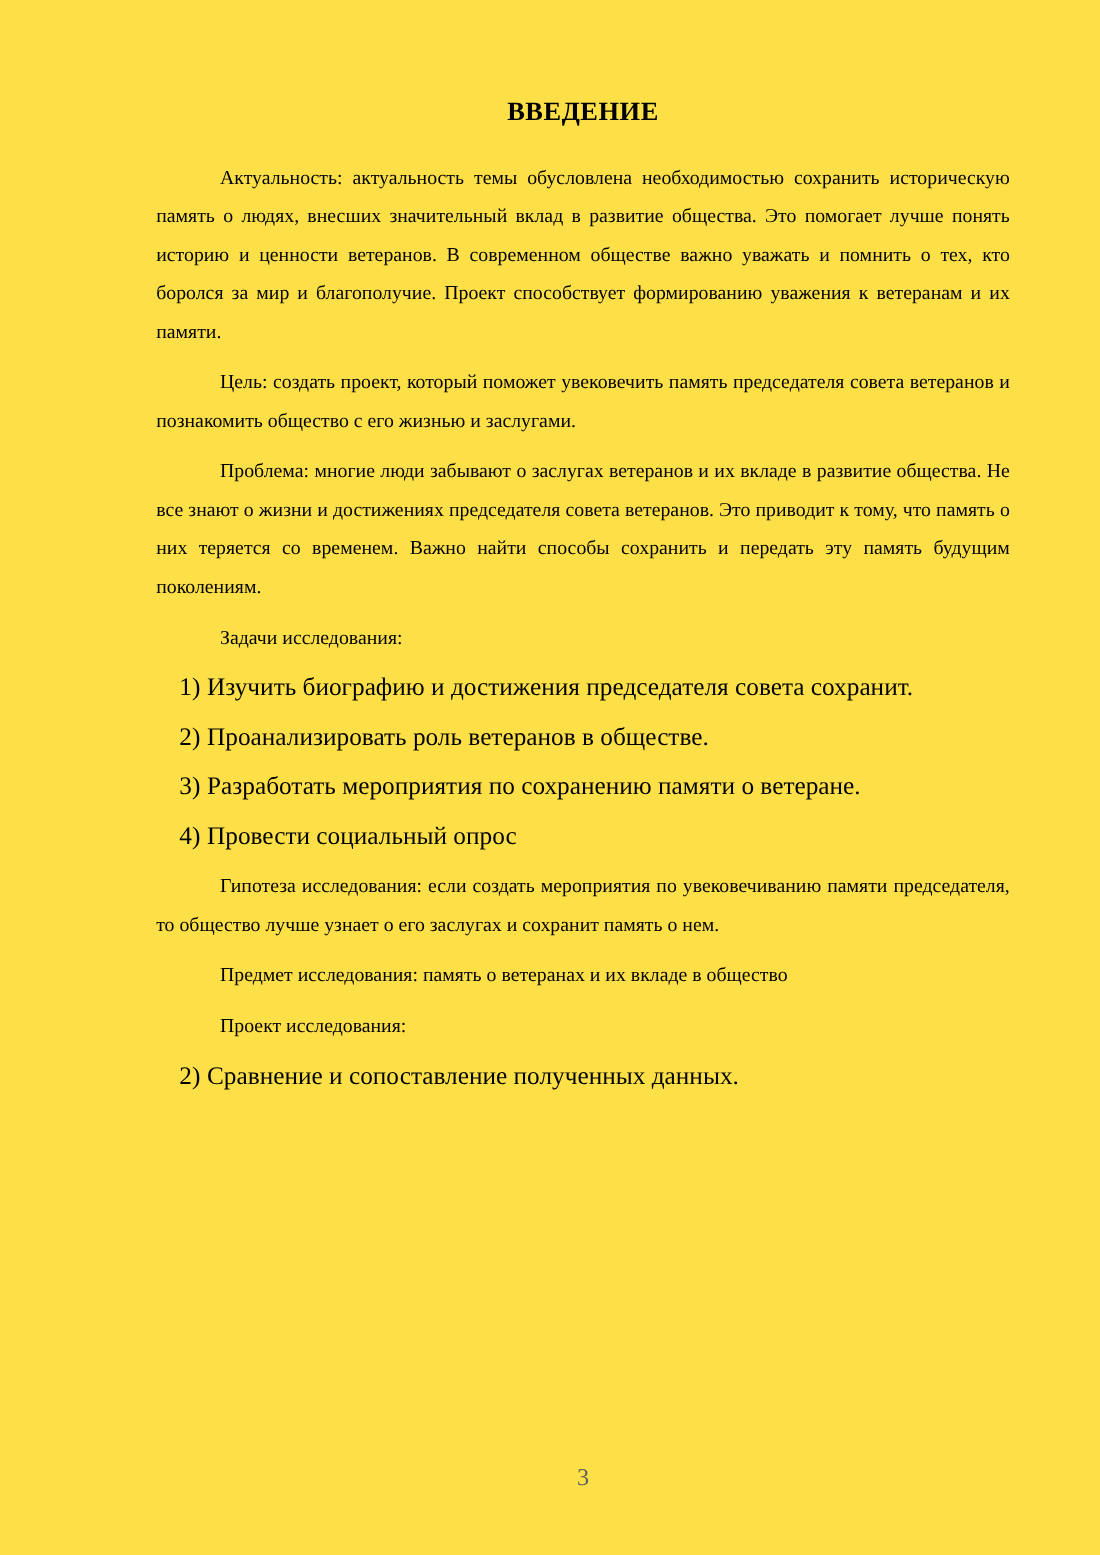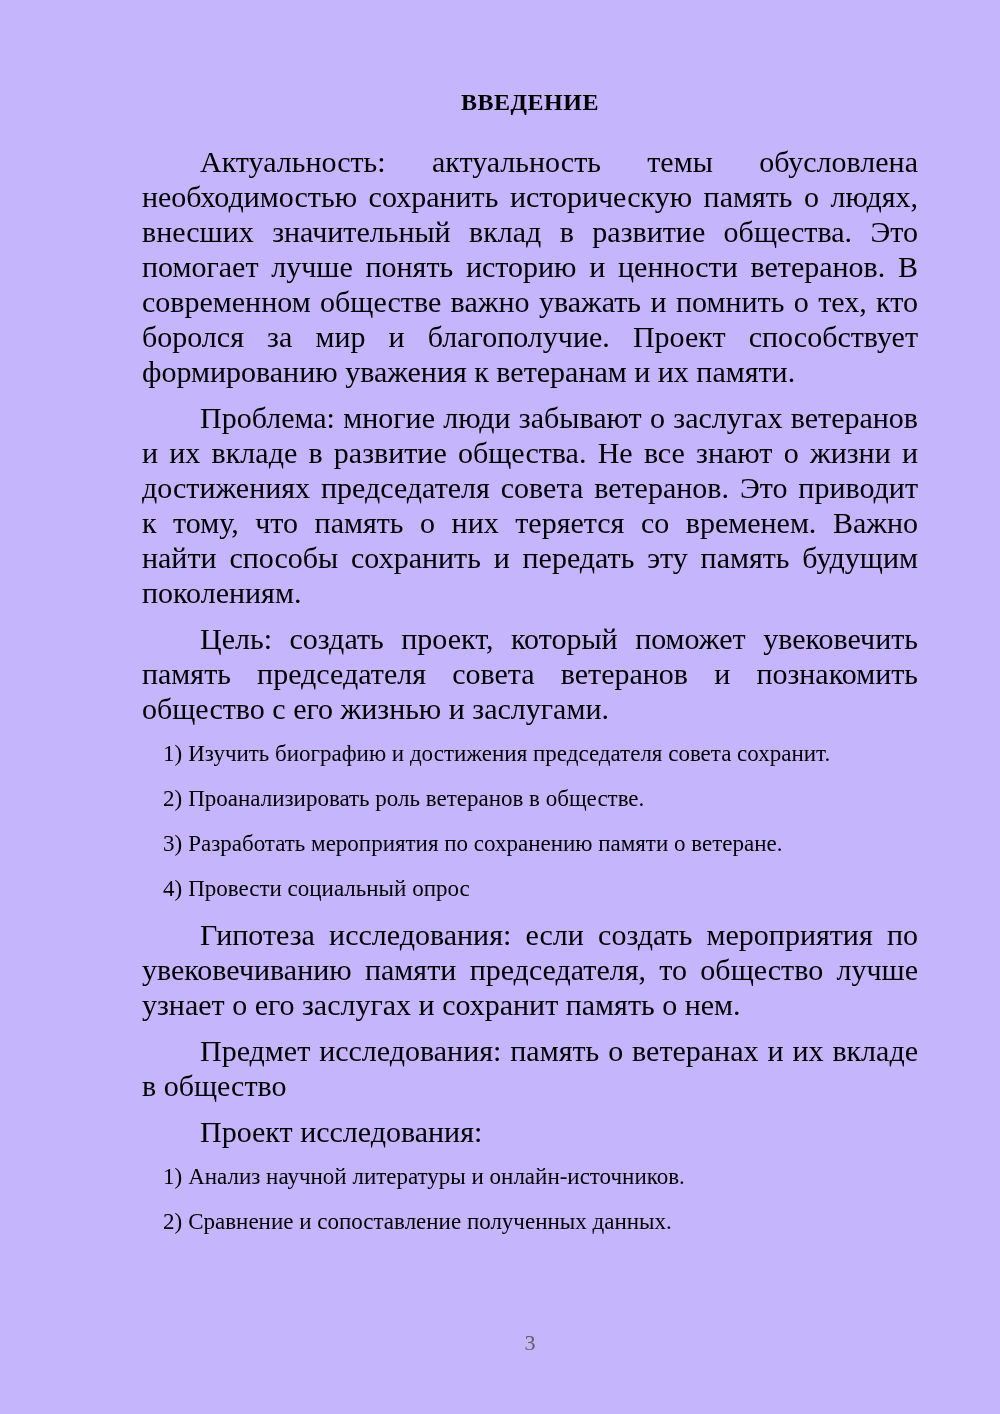"ВВЕДЕНИЕ" .page { background: #c4b5fd -> #fde047 }
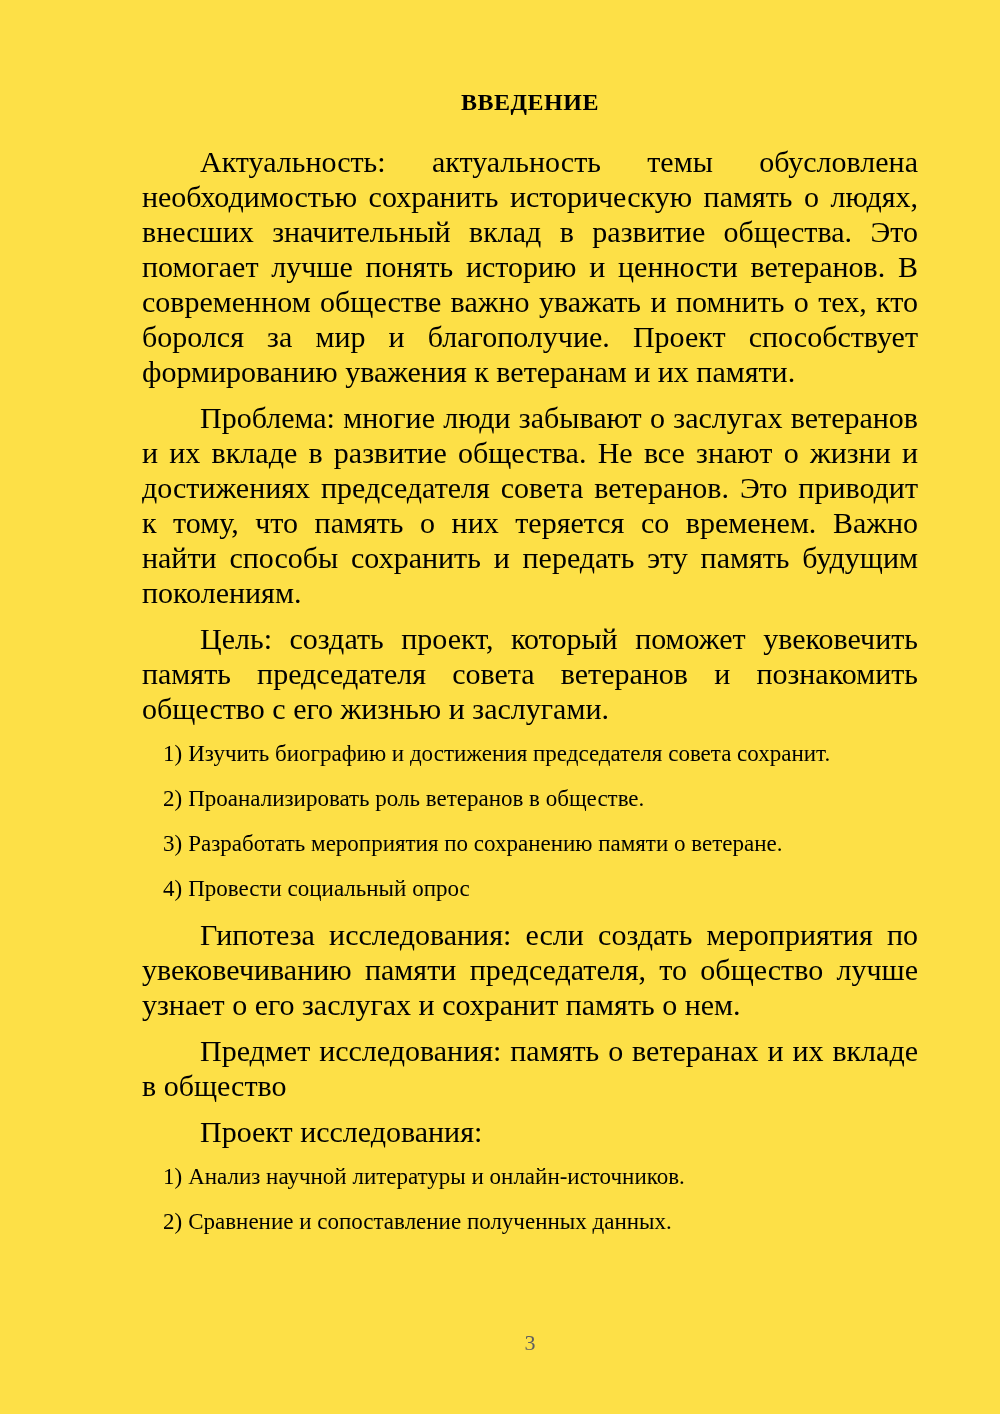"Актуальность: актуальность темы" .para { font-size: 30px -> 18px }
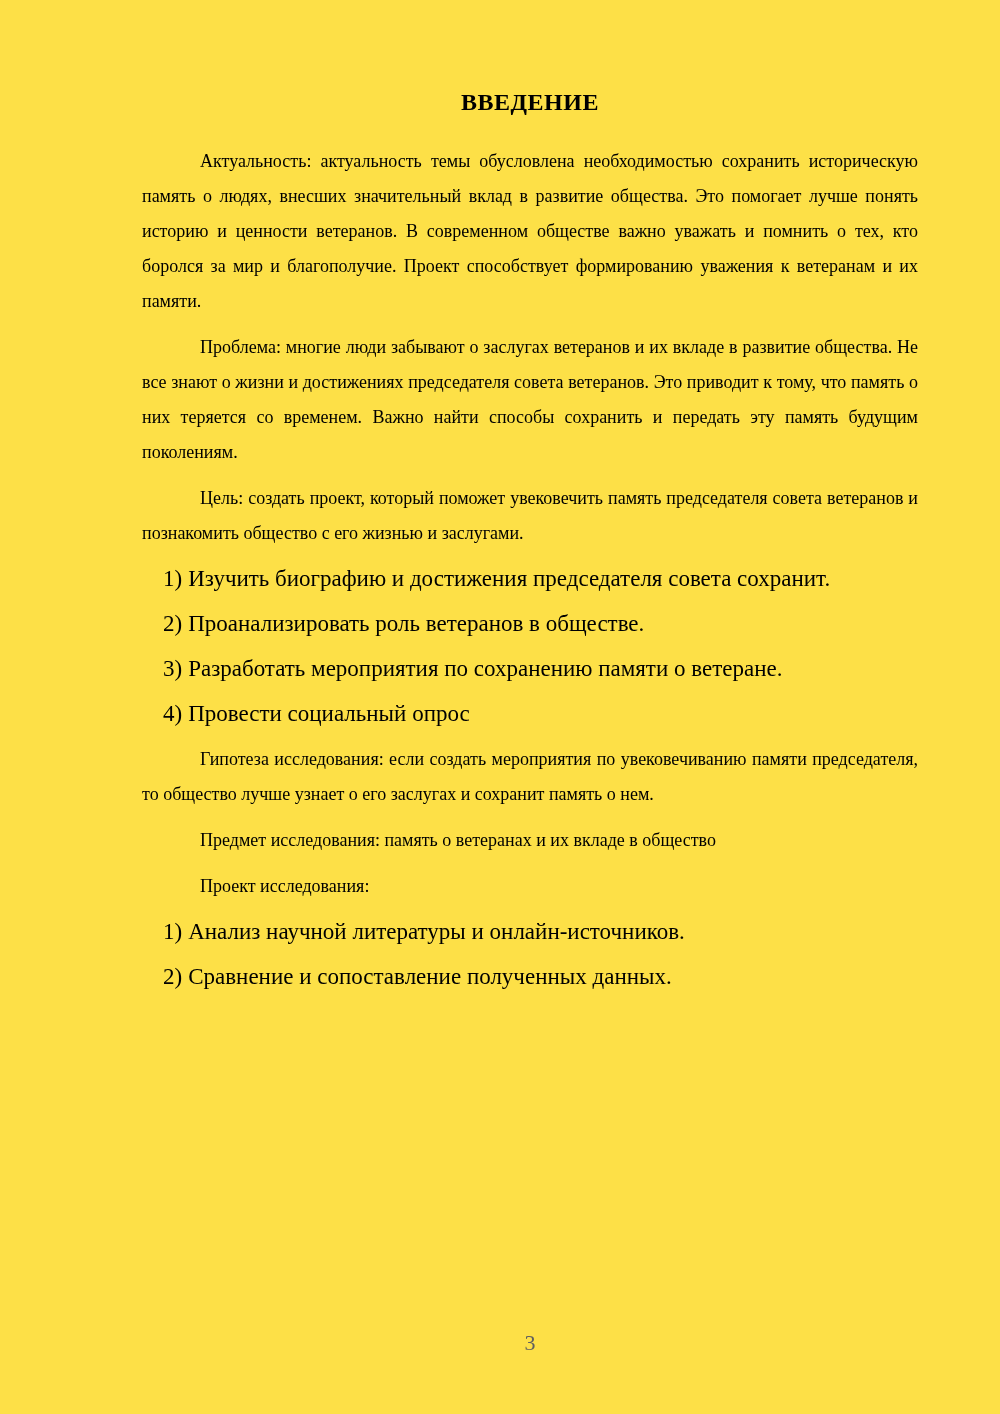"Проблема: многие люди забывают о" p.para { order: before "Цель: создать проект, который поможет" -> after "Цель: создать проект, который поможет" }
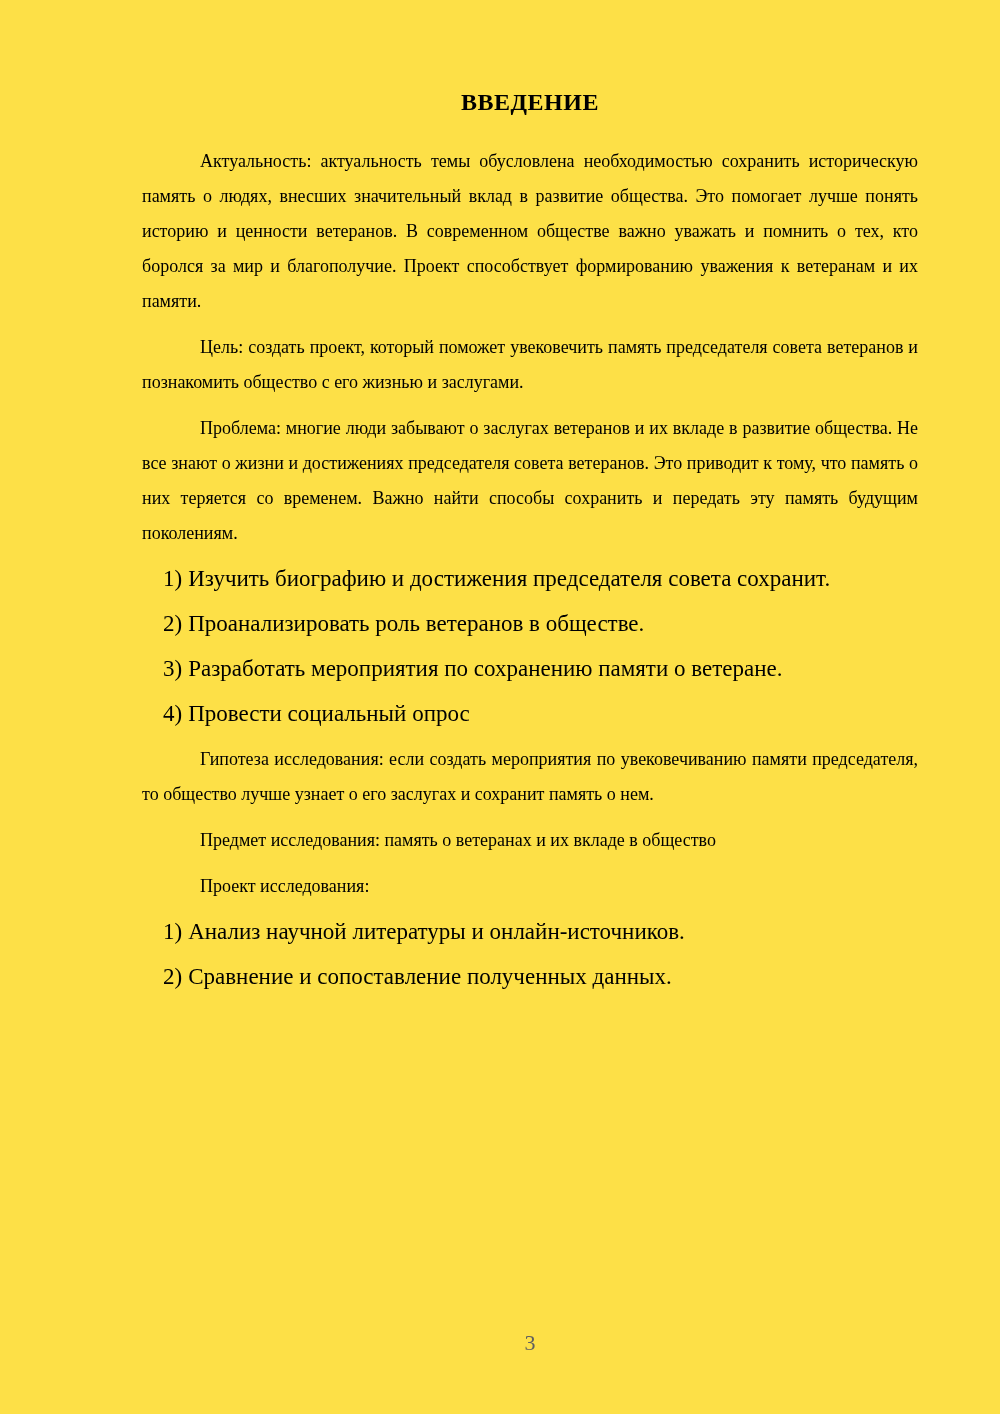"Задачи исследования:" p.para { html: none -> <p>Задачи исследования:</p> }
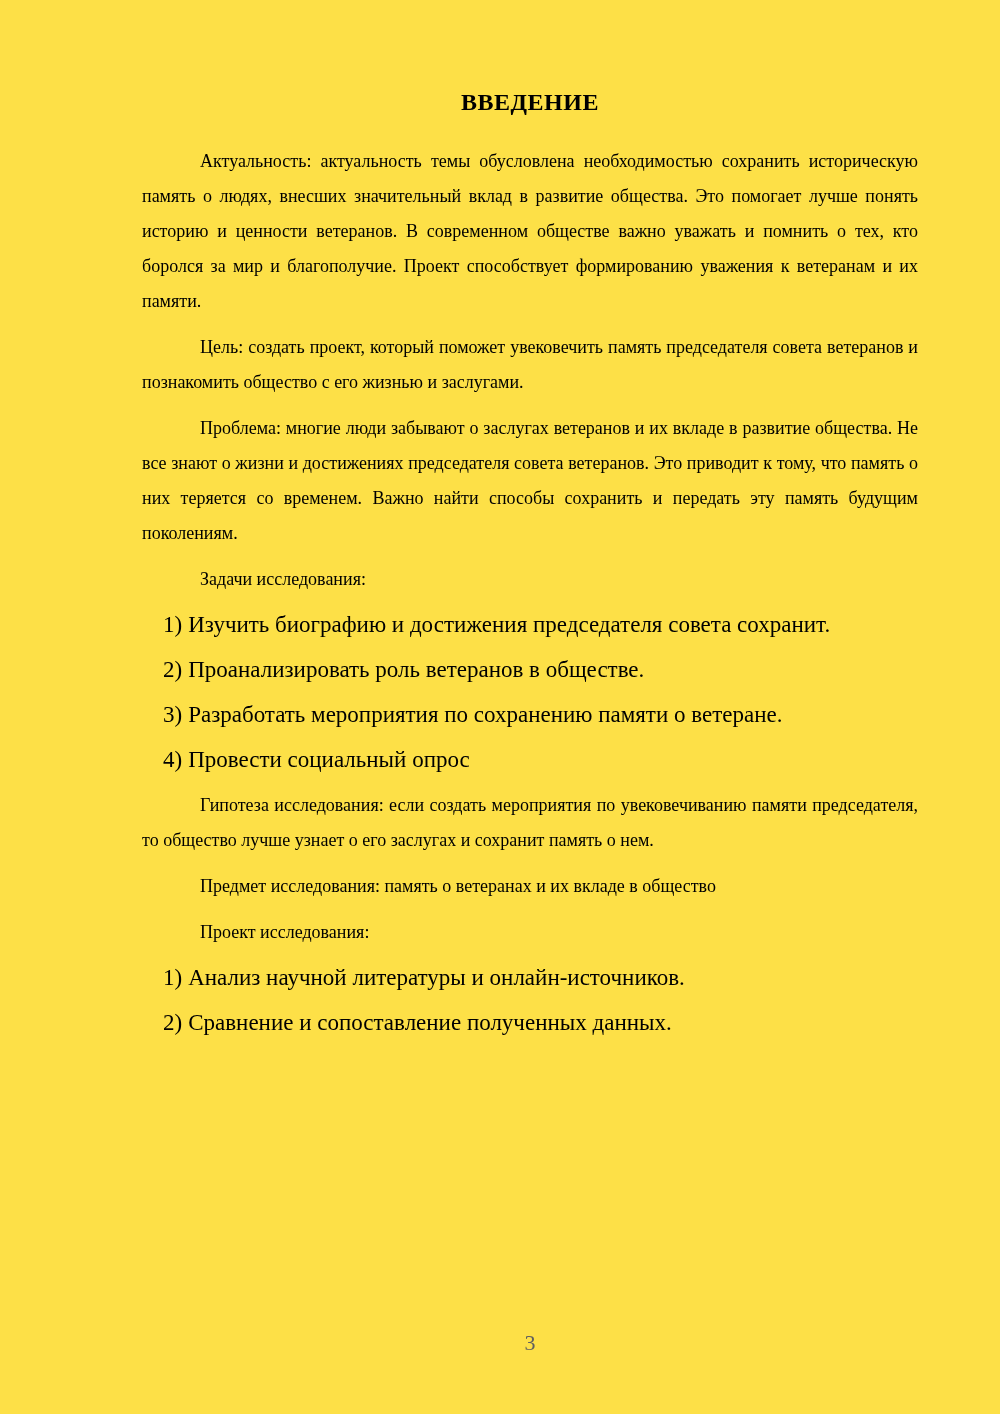"1) Анализ научной литературы и" p.list-item { html: <p><span>1)</span><span>Анализ научной литературы и онлайн-источников.</span></p> -> none }
